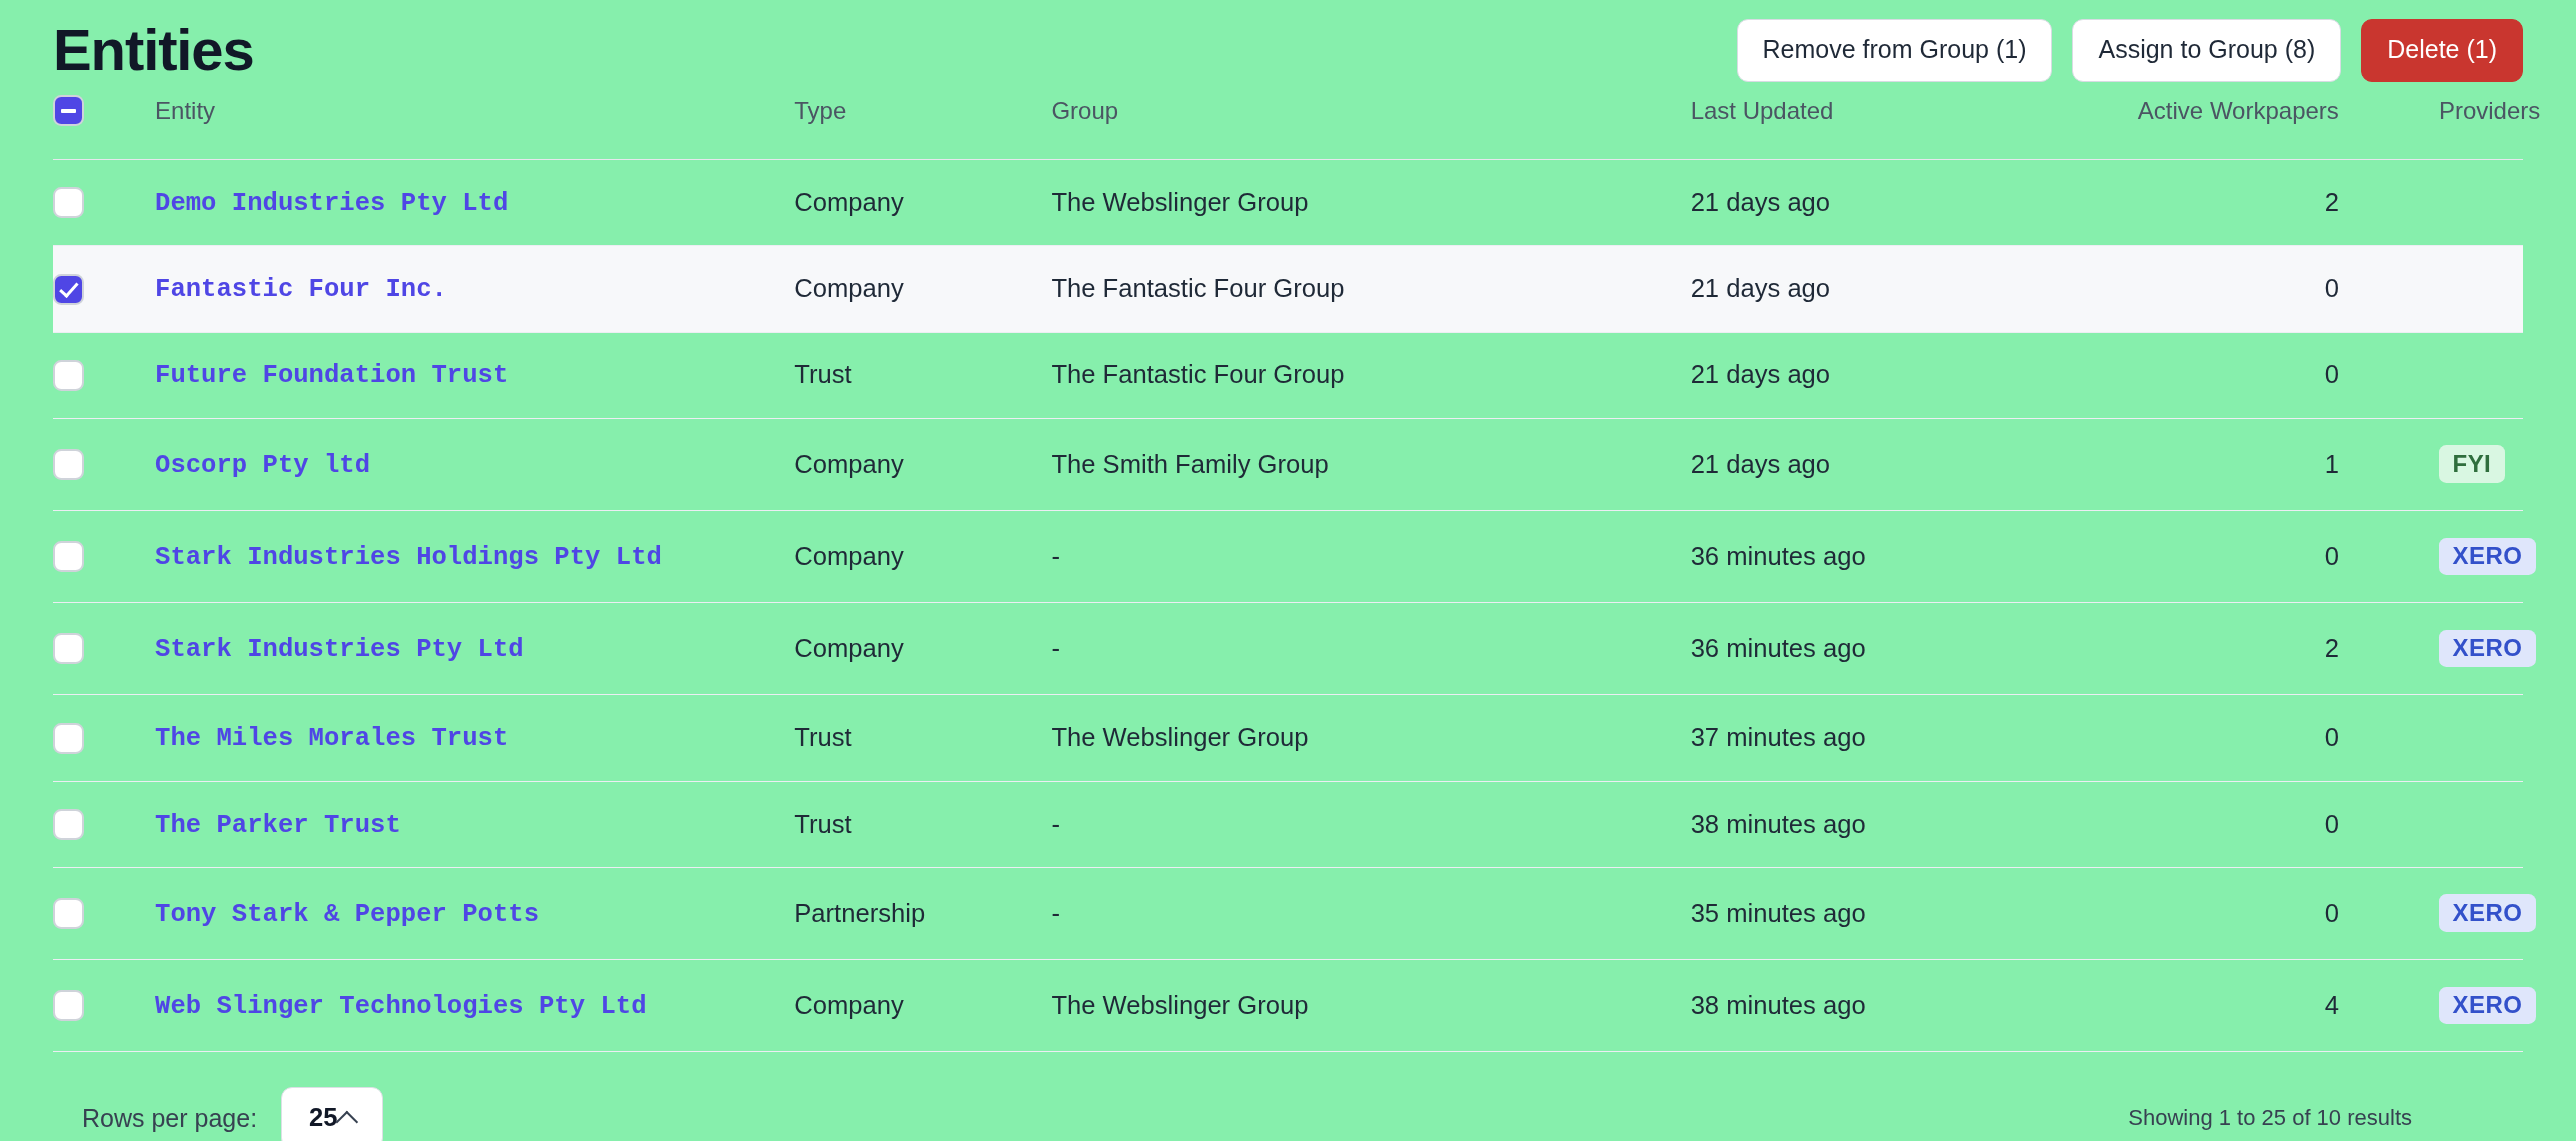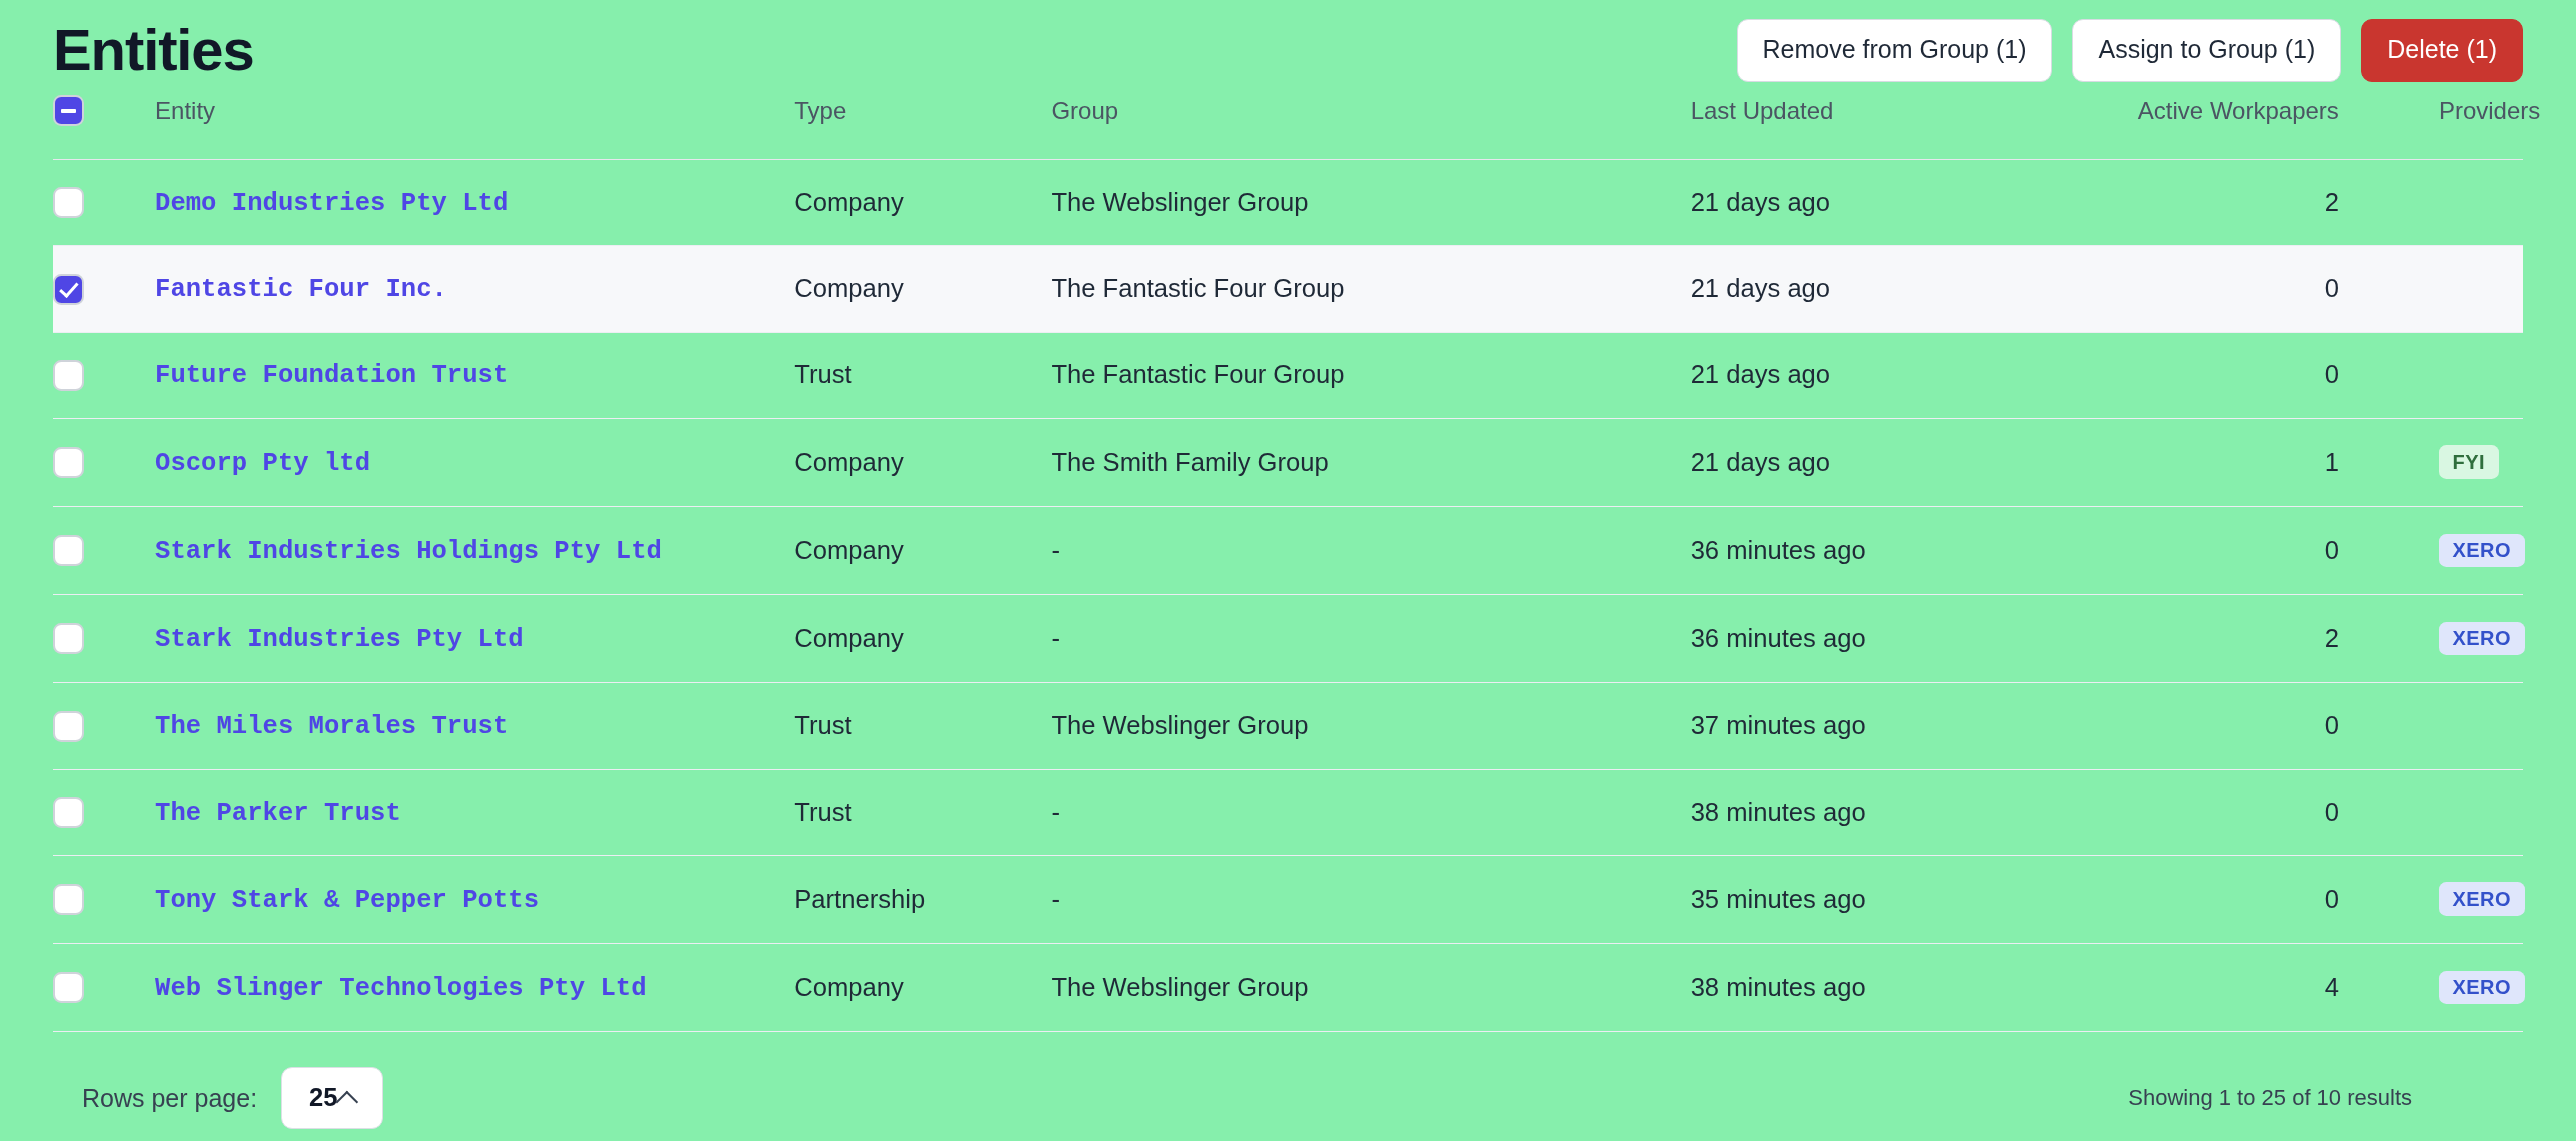"Assign to Group (1)" button.btn { text: 1 -> 8 }
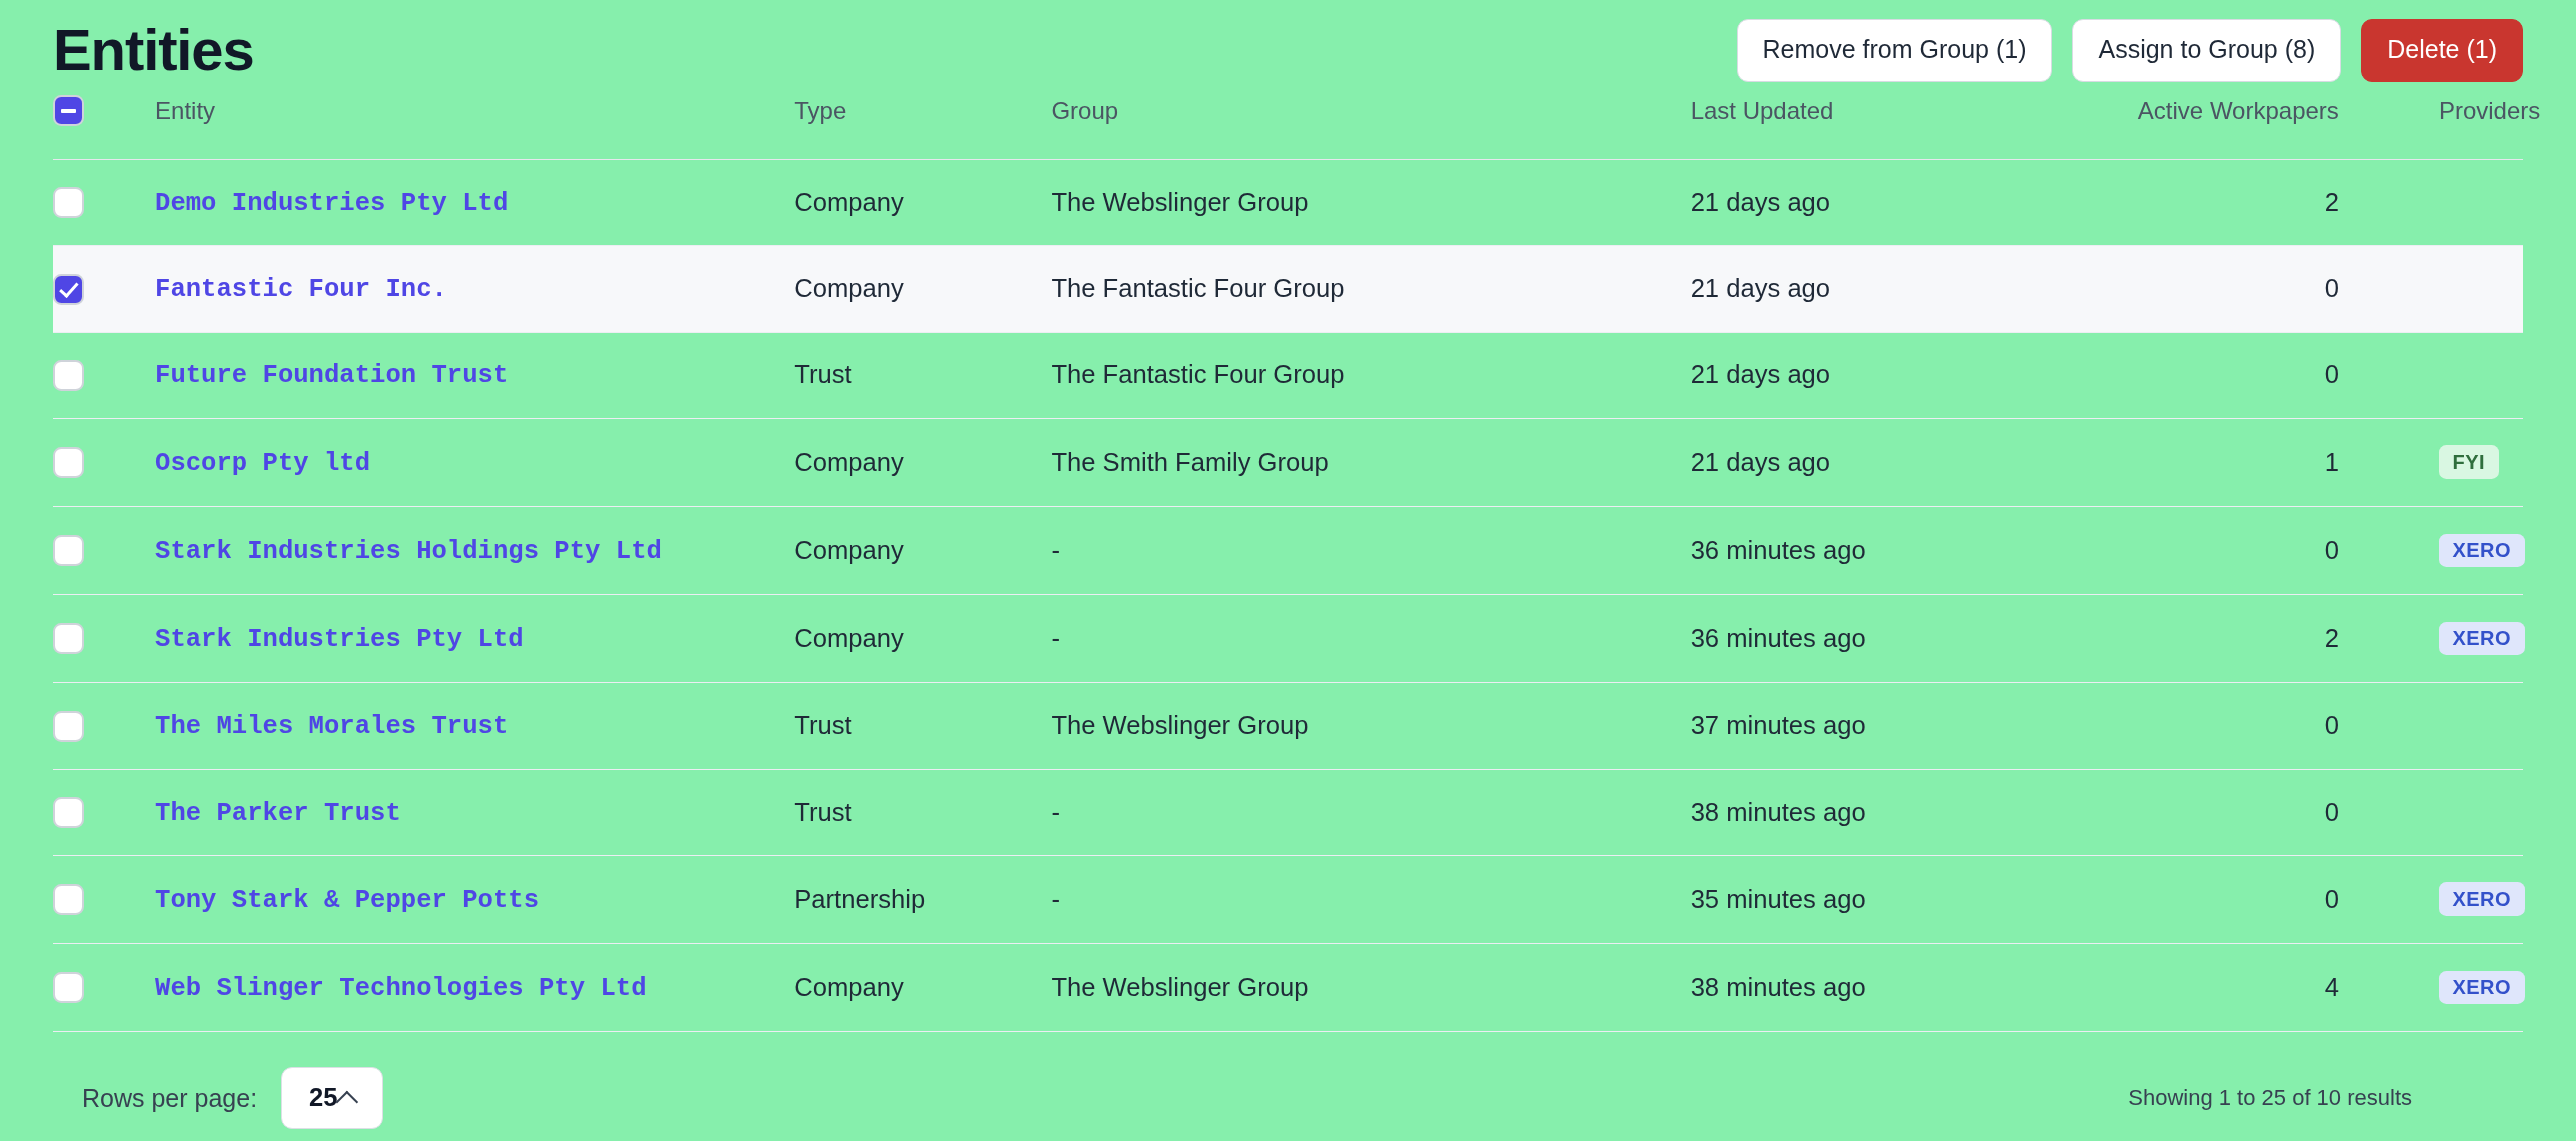"FYI" .badge { font-size: 20px -> 24px }
